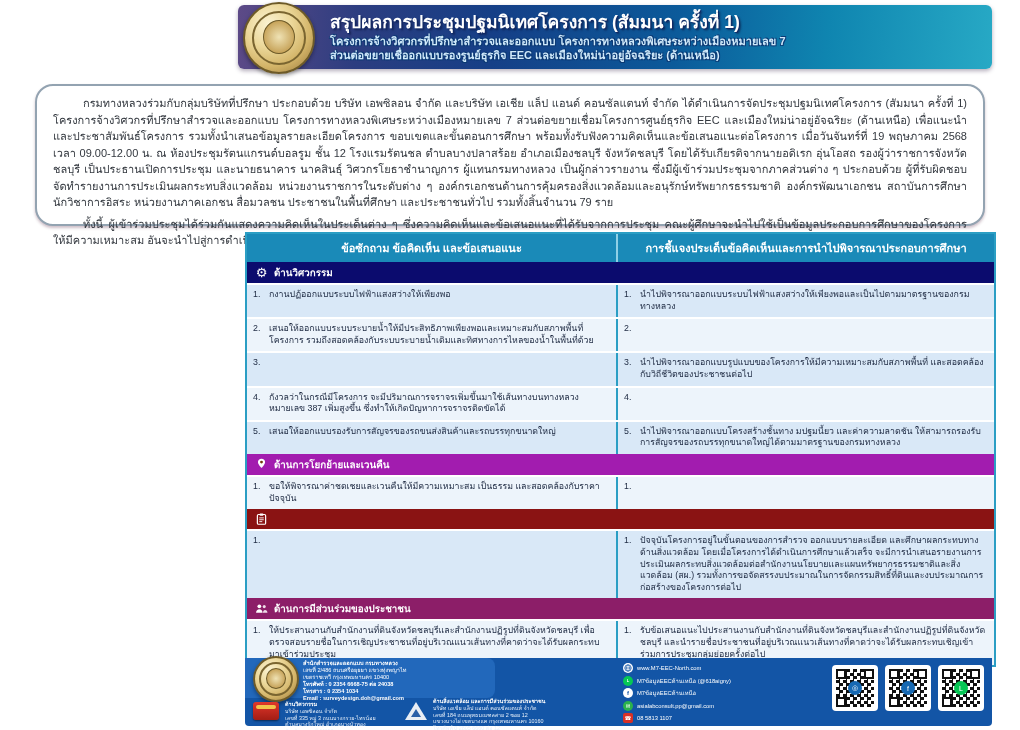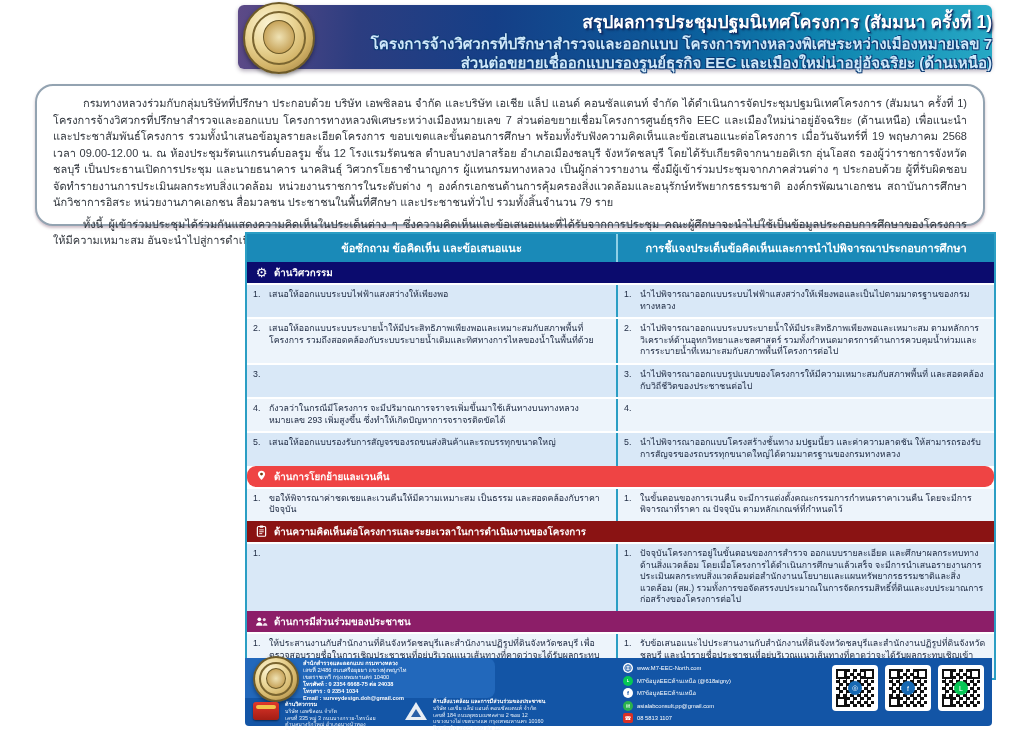"สรุปผลการประชุมปฐมนิเทศโครงการ (สัมมนา" .banner-inner { text-align: right -> none }
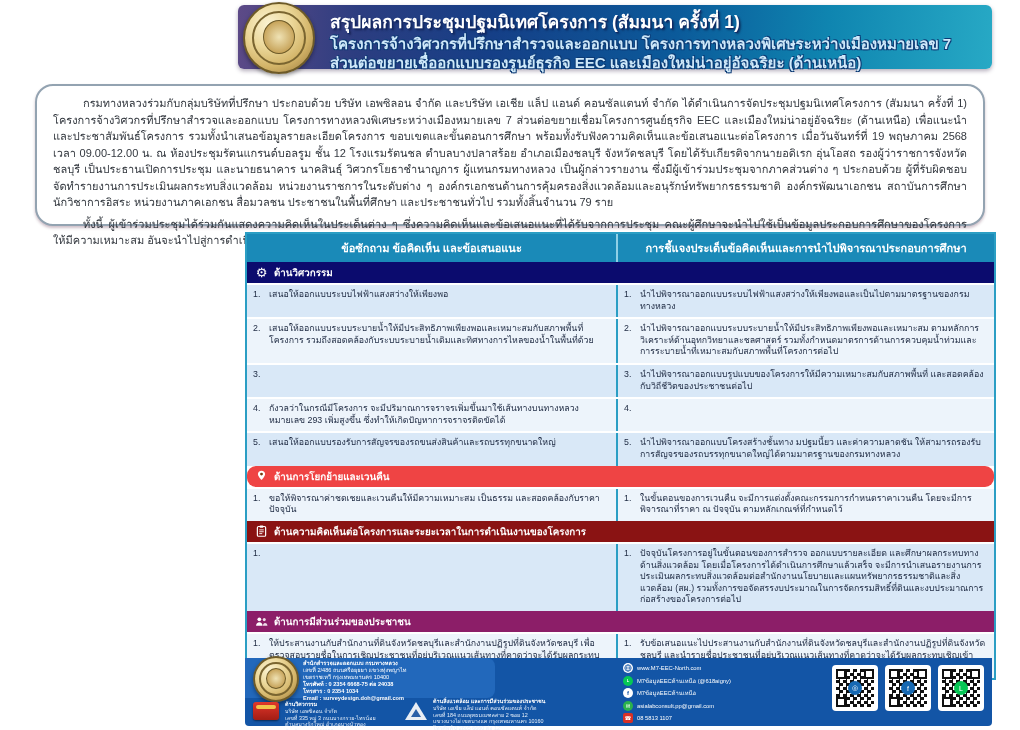"โครงการจ้างวิศวกรที่ปรึกษาสำรวจและออกแบบ" .banner-sub { font-size: 15px -> 11px }
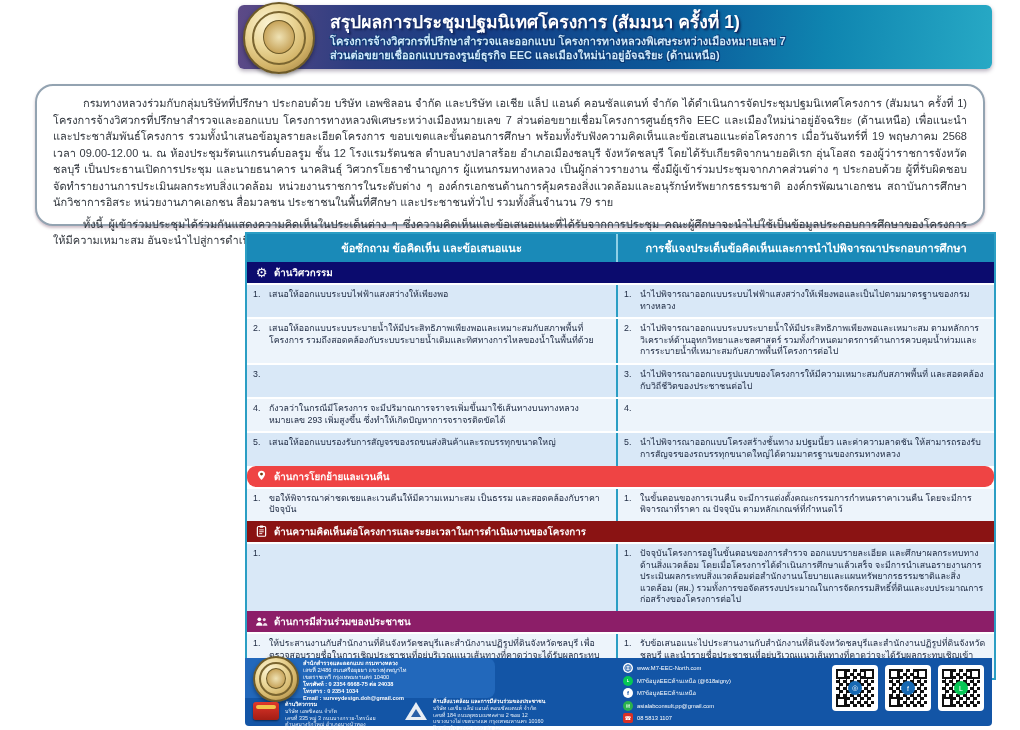"เสนอให้ออกแบบระบบไฟฟ้าแสงสว่างให้เพียงพอ" span { text: เสนอให้ออกแบบระบบไฟฟ้าแสงสว่างให้เพียงพอ -> กงานปฏ้ออกแบบระบบไฟฟ้าแสงสว่างให้เพียงพอ }
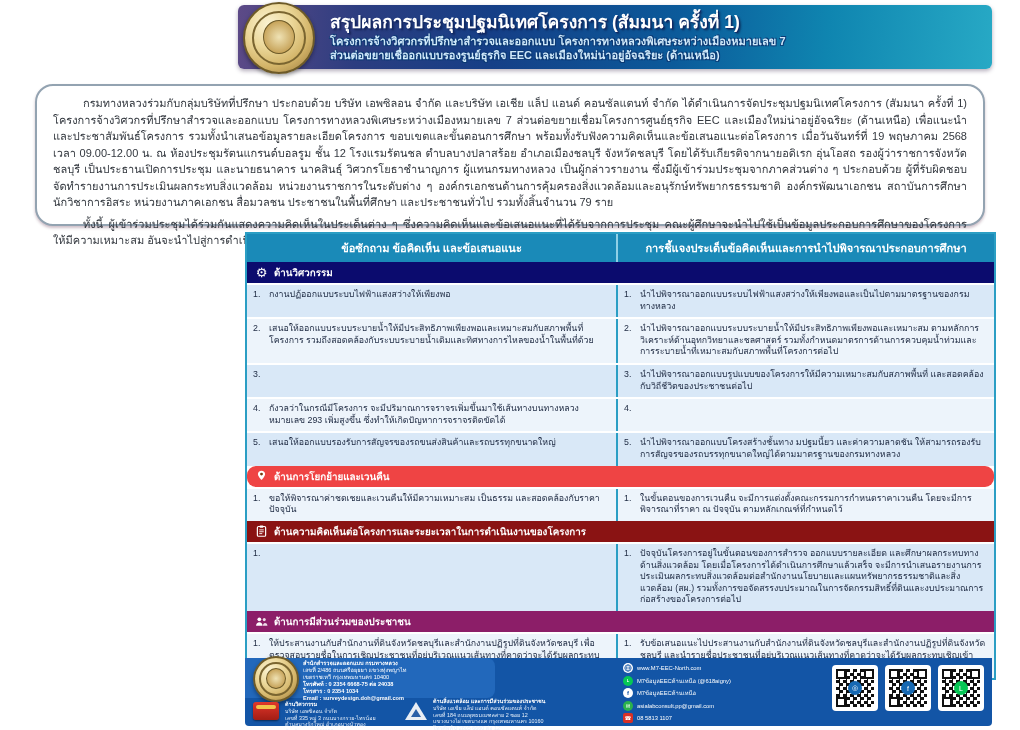"นำไปพิจารณาออกแบบระบบระบายน้ำให้มีประสิท" span { html: <span>นำไปพิจารณาออกแบบระบบระบายน้ำให้มีประสิทธิภาพเพียงพอและเหมาะสม ตามหลักการวิเคราะห์ด้านอุทกวิทยาและชลศาสตร์ รวมทั้งกำหนดมาตรการด้านการควบคุมน้ำท่วมและการระบายน้ำที่เหมาะสมกับสภาพพื้นที่โครงการต่อไป</span> -> none }
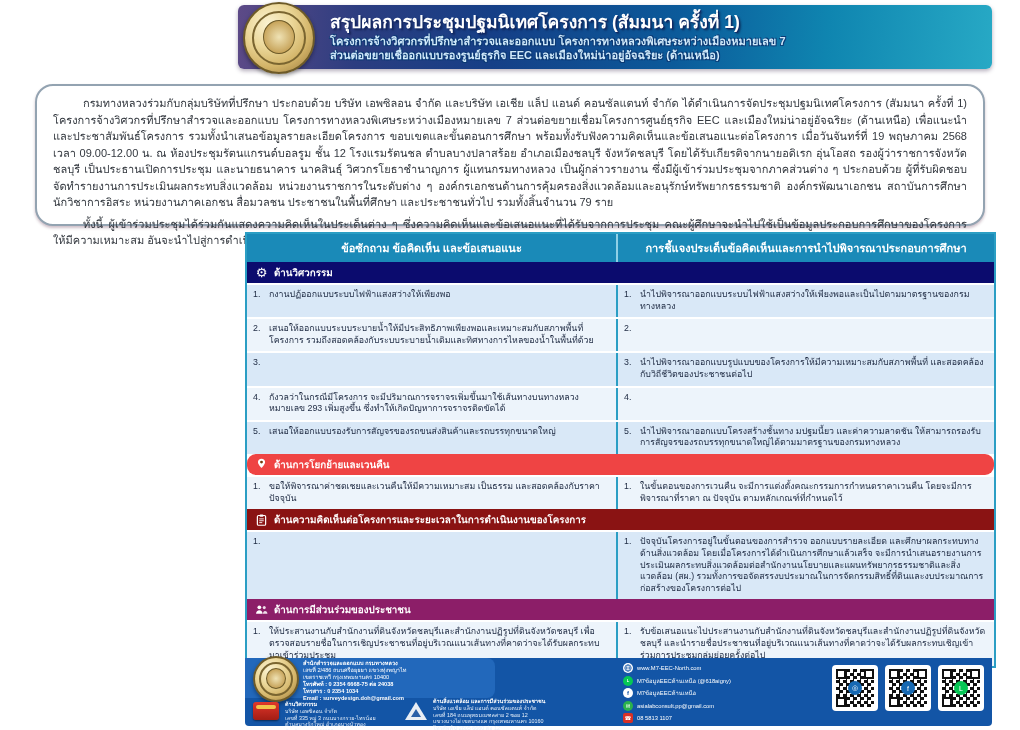"กังวลว่าในกรณีมีโครงการ" span { text: 293 -> 387 }
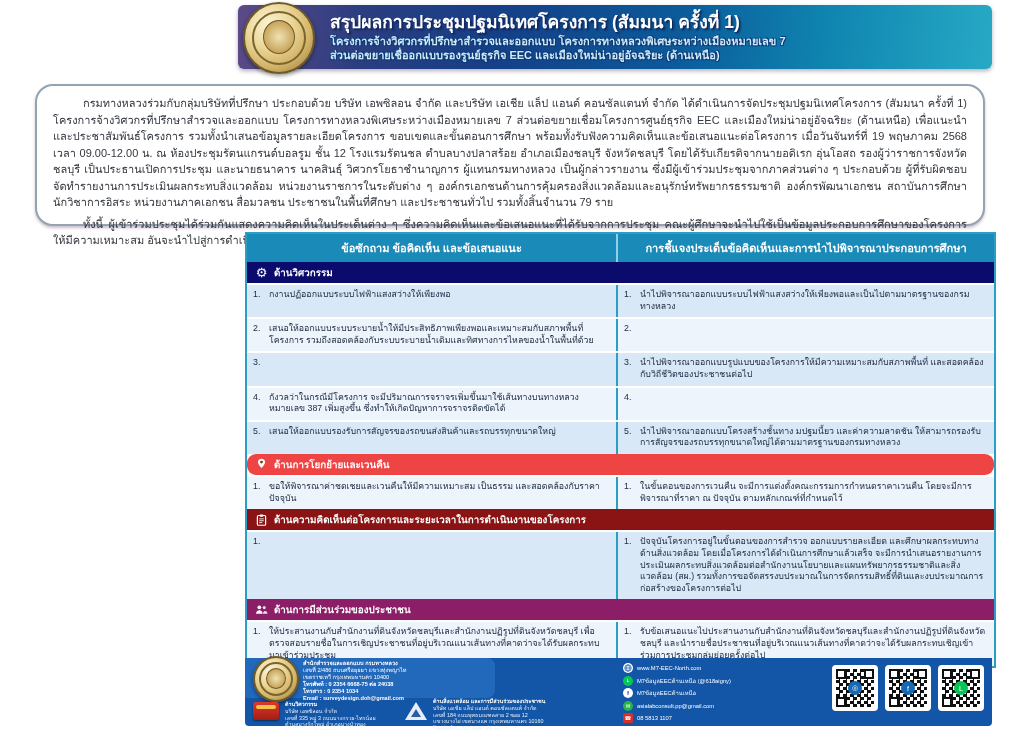"ด้านการโยกย้ายและเวนคืน" .sec-move { background: #ef4444 -> #a21caf; border-radius: 9px -> none }
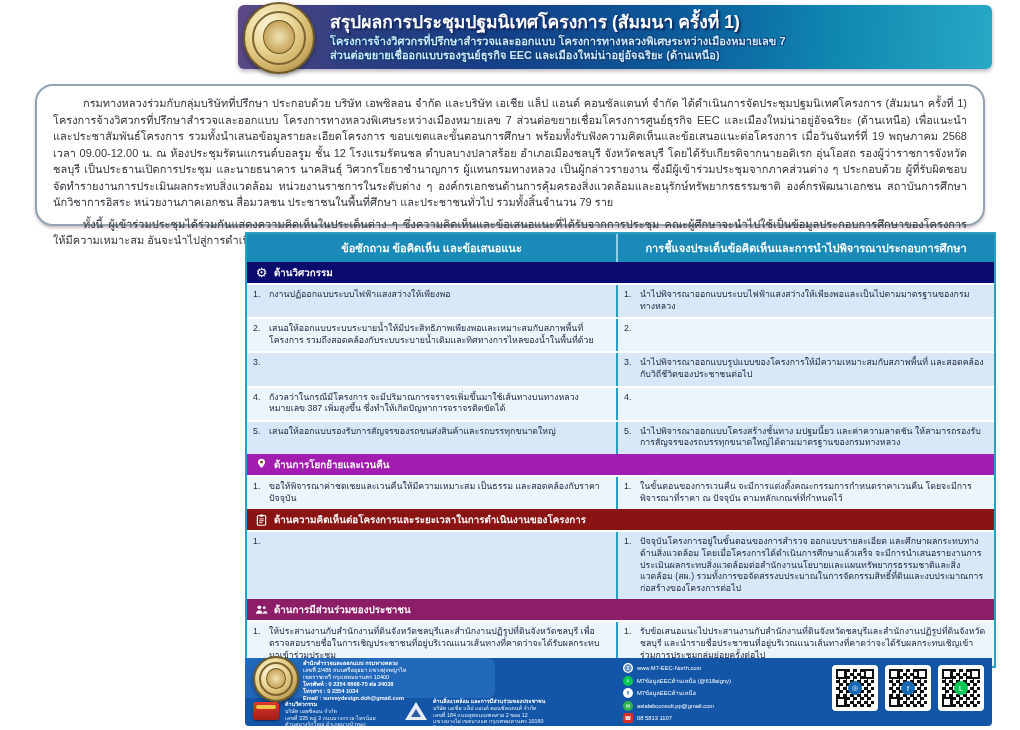"ในขั้นตอนของการเวนคืน" span { html: <span>ในขั้นตอนของการเวนคืน จะมีการแต่งตั้งคณะกรรมการกำหนดราคาเวนคืน โดยจะมีการพิจารณาที่ราคา ณ ปัจจุบัน ตามหลักเกณฑ์ที่กำหนดไว้</span> -> none }
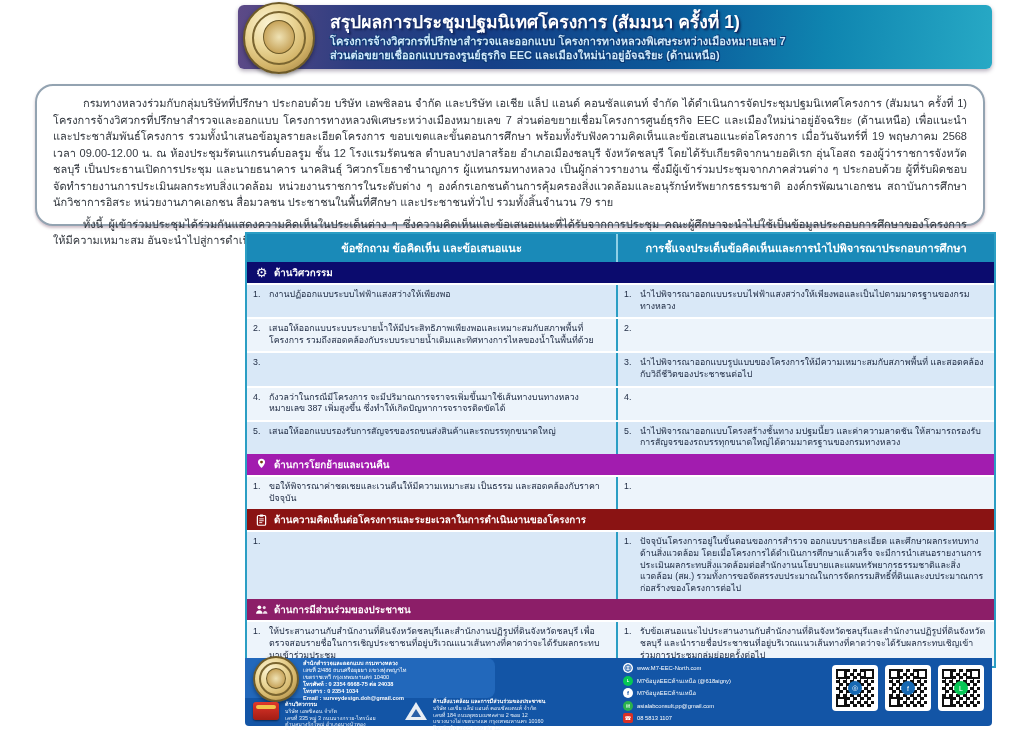"ด้านความคิดเห็นต่อโครงการและระยะเวลาในกา" span { html: <span>ด้านความคิดเห็นต่อโครงการและระยะเวลาในการดำเนินงานของโครงการ</span> -> none }
